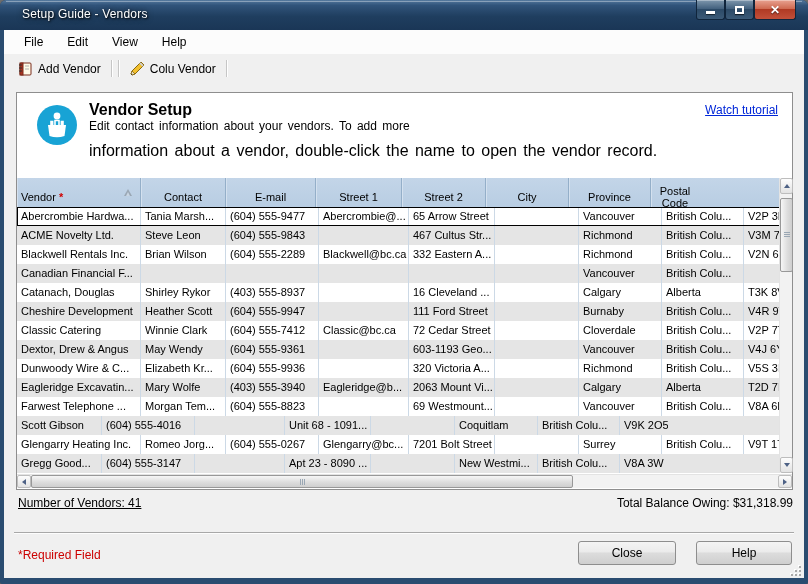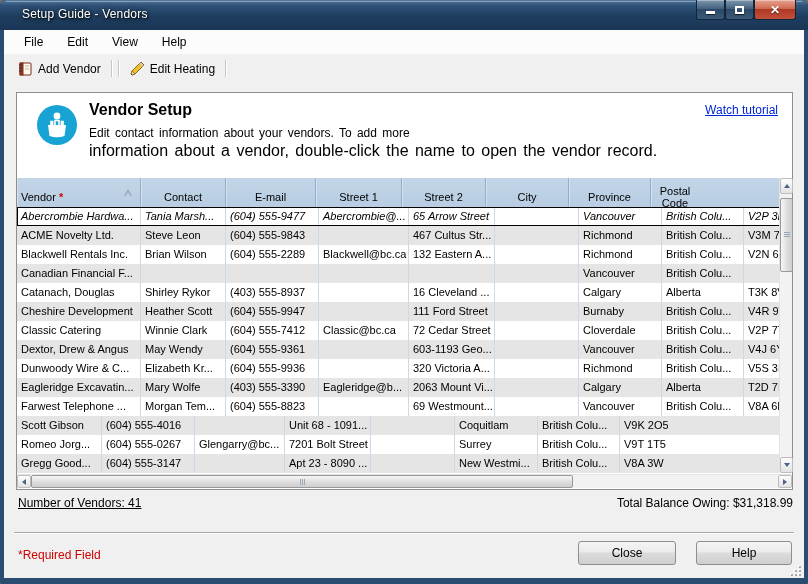"Edit Heating" span { text: Edit Heating -> Colu Vendor }
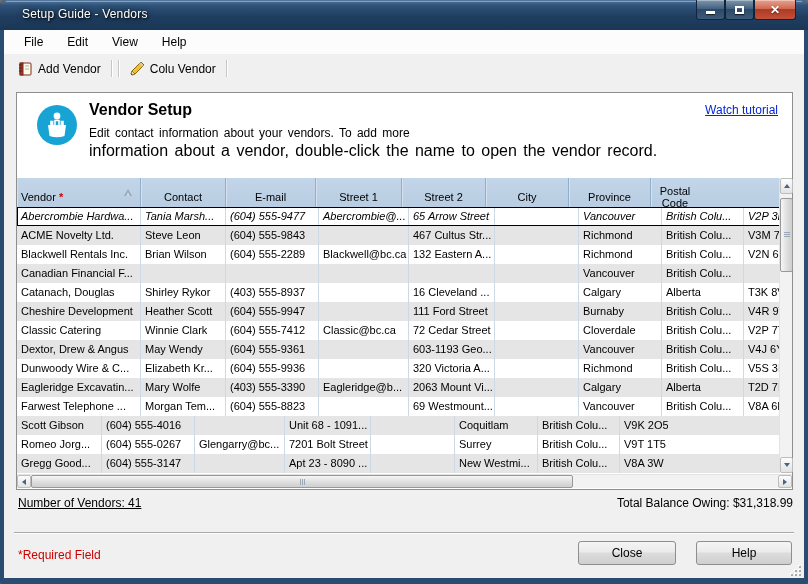"Edit contact information about your" .ph-desc1 { top: 33px -> 26px }
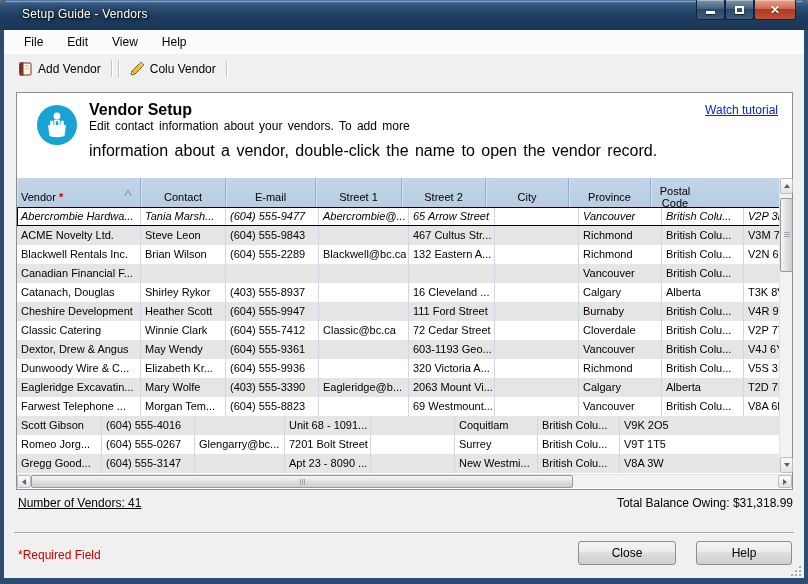"Abercrombie Hardwa..." .grid-row.selected { font-style: italic -> none }
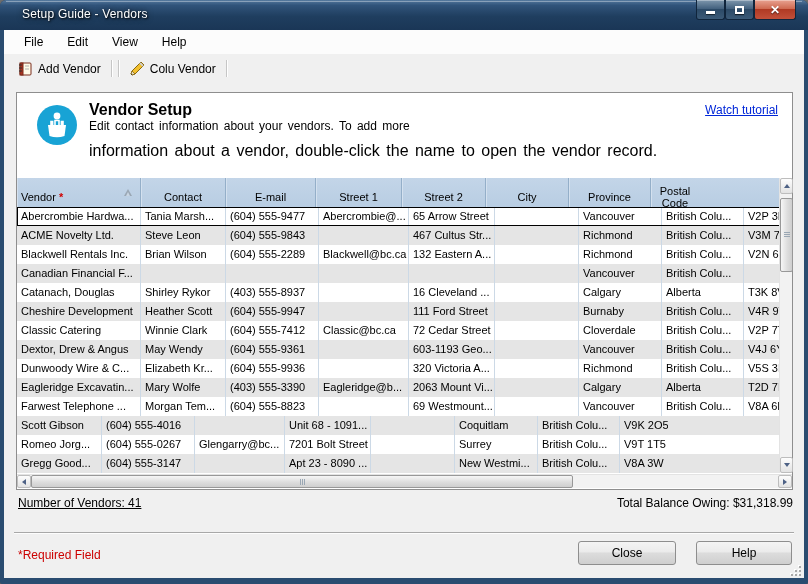"132 Eastern A..." div.cell { text: 132 -> 332 }
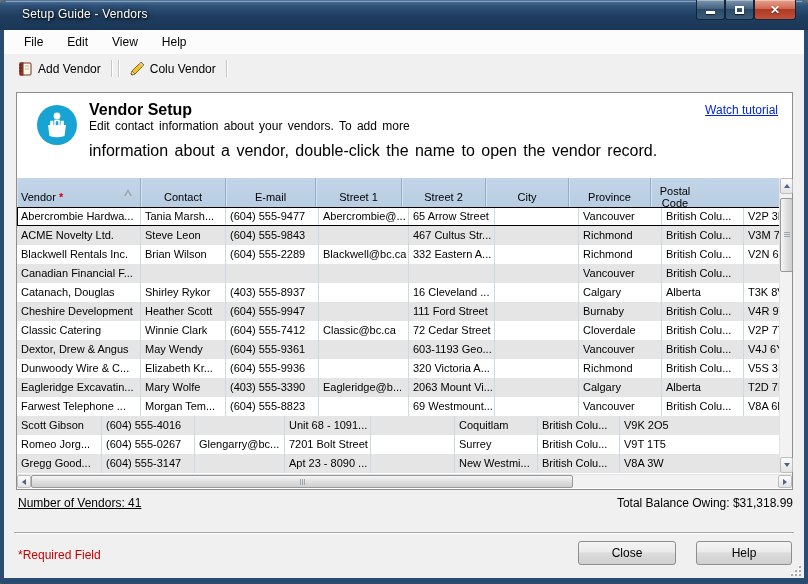"(403) 555-3390" div.cell { text: 555-3390 -> 555-3940 }
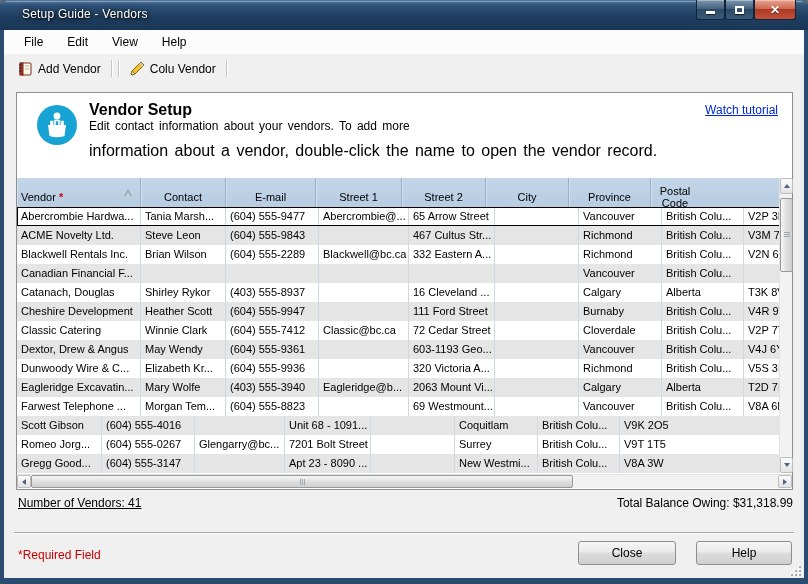"Glengarry Heating Inc." div.cell { html: none -> <div>Glengarry Heating Inc.</div> }
